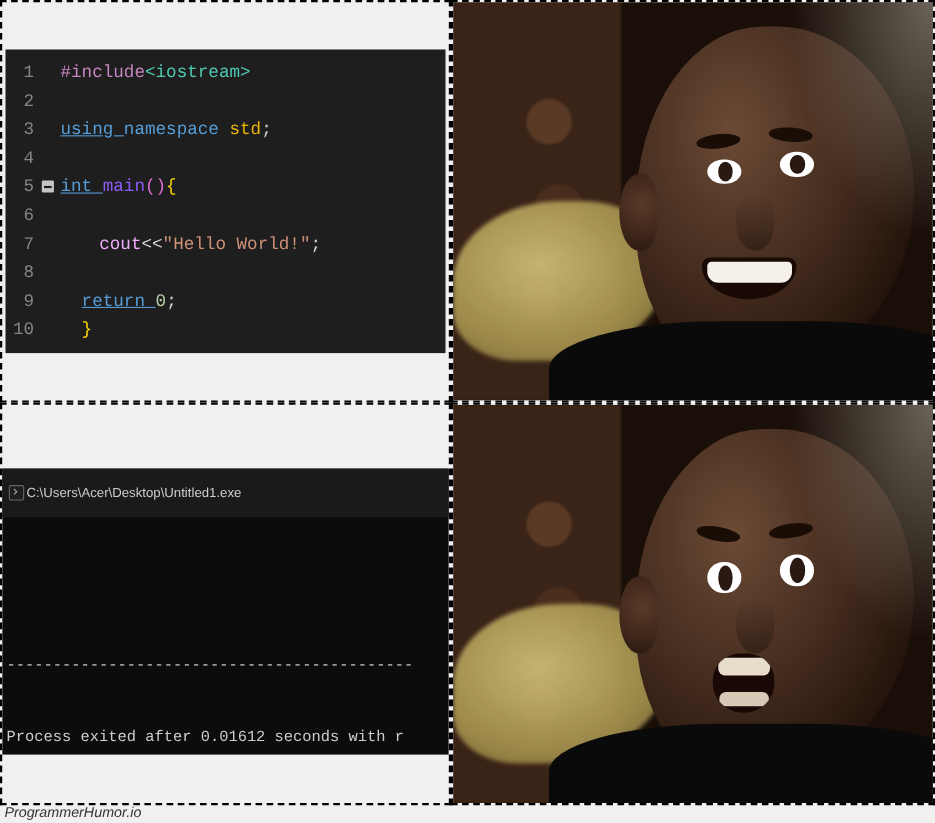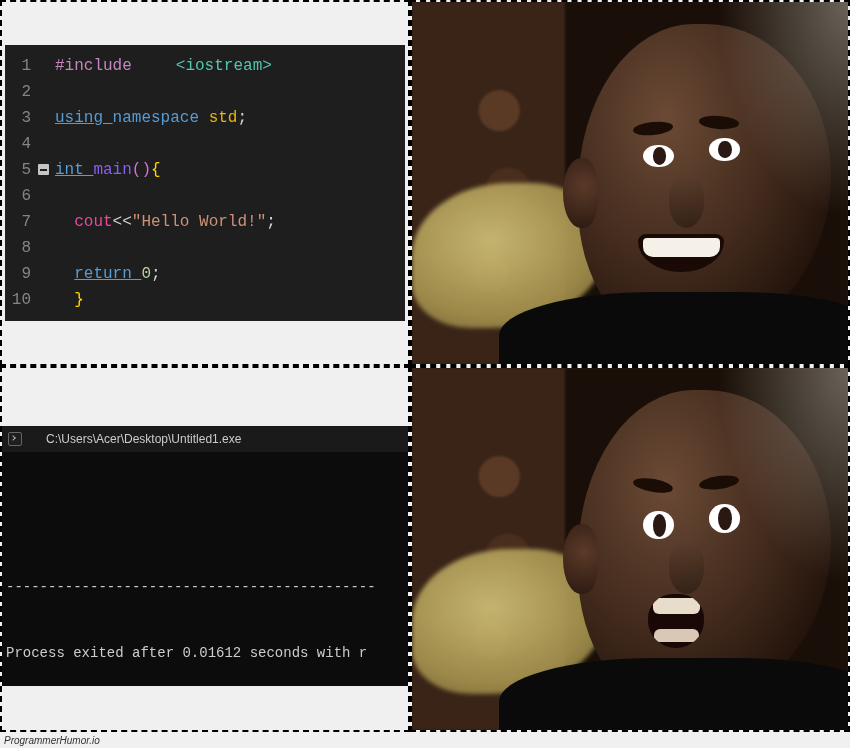"<iostream>" .tk-hdr { margin-left: 44px -> none }
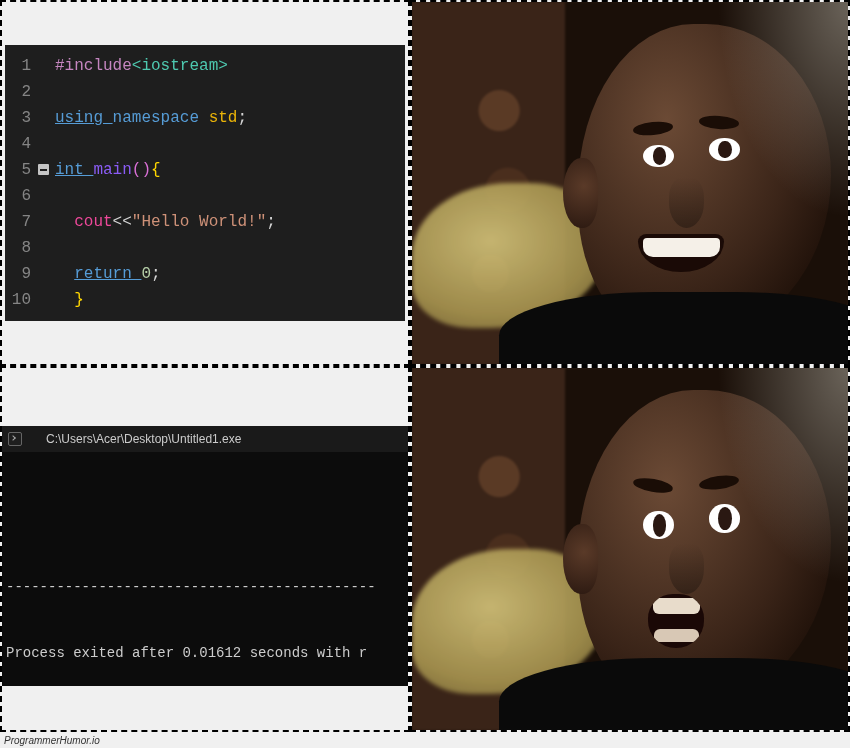"cout" .tk-cout { color: #ec4899 -> #f0abfc; margin-left: none -> 16px }
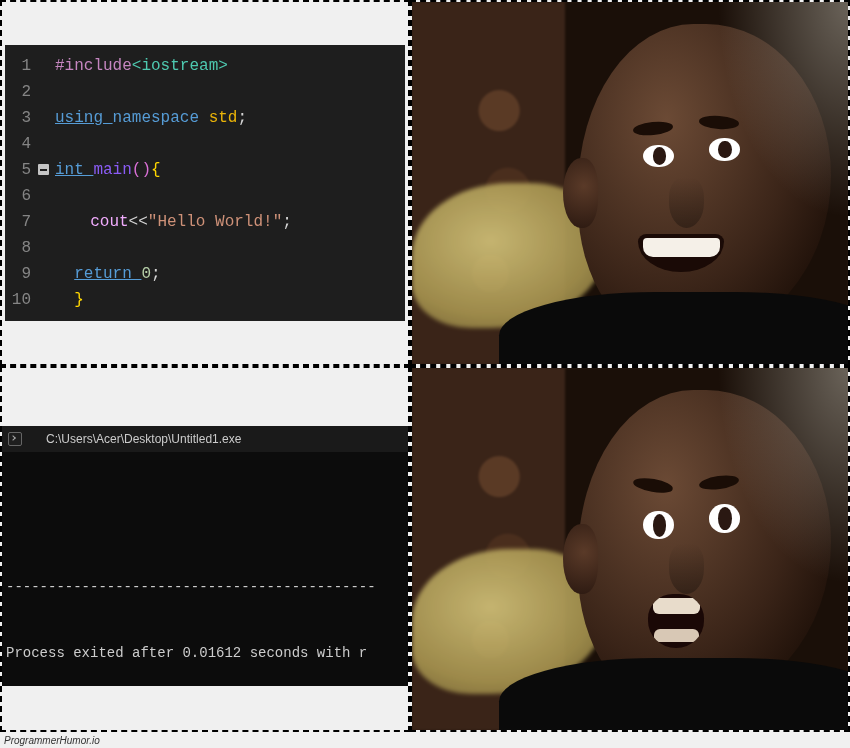"C:\Users\Acer\Desktop\Untitled1.exe" .titlebar { gap: 24px -> 2px; height: 26px -> 44px }
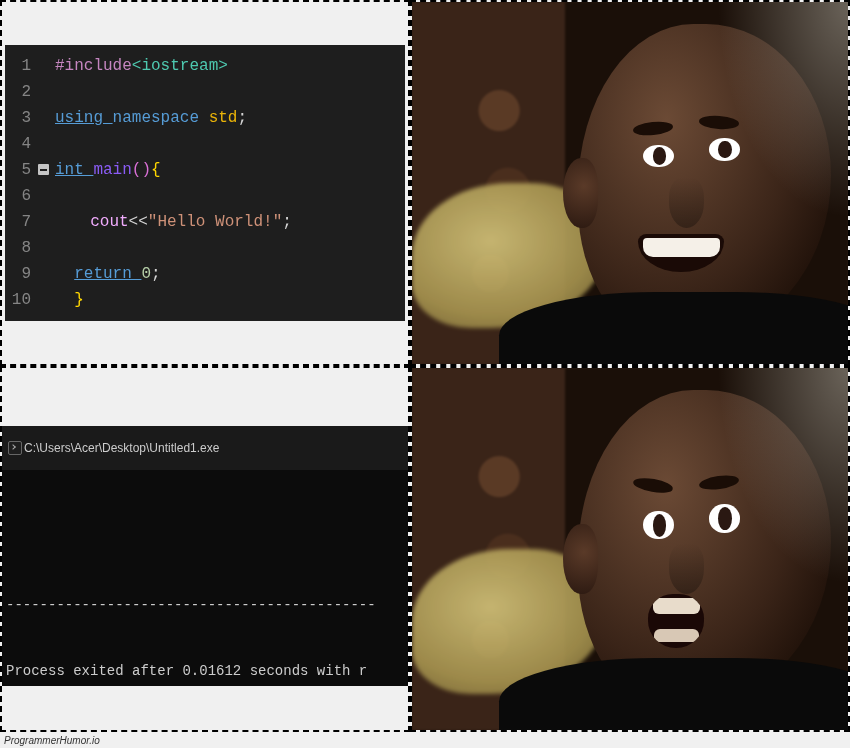"ProgrammerHumor.io" .watermark { font-size: 10px -> 13px }
